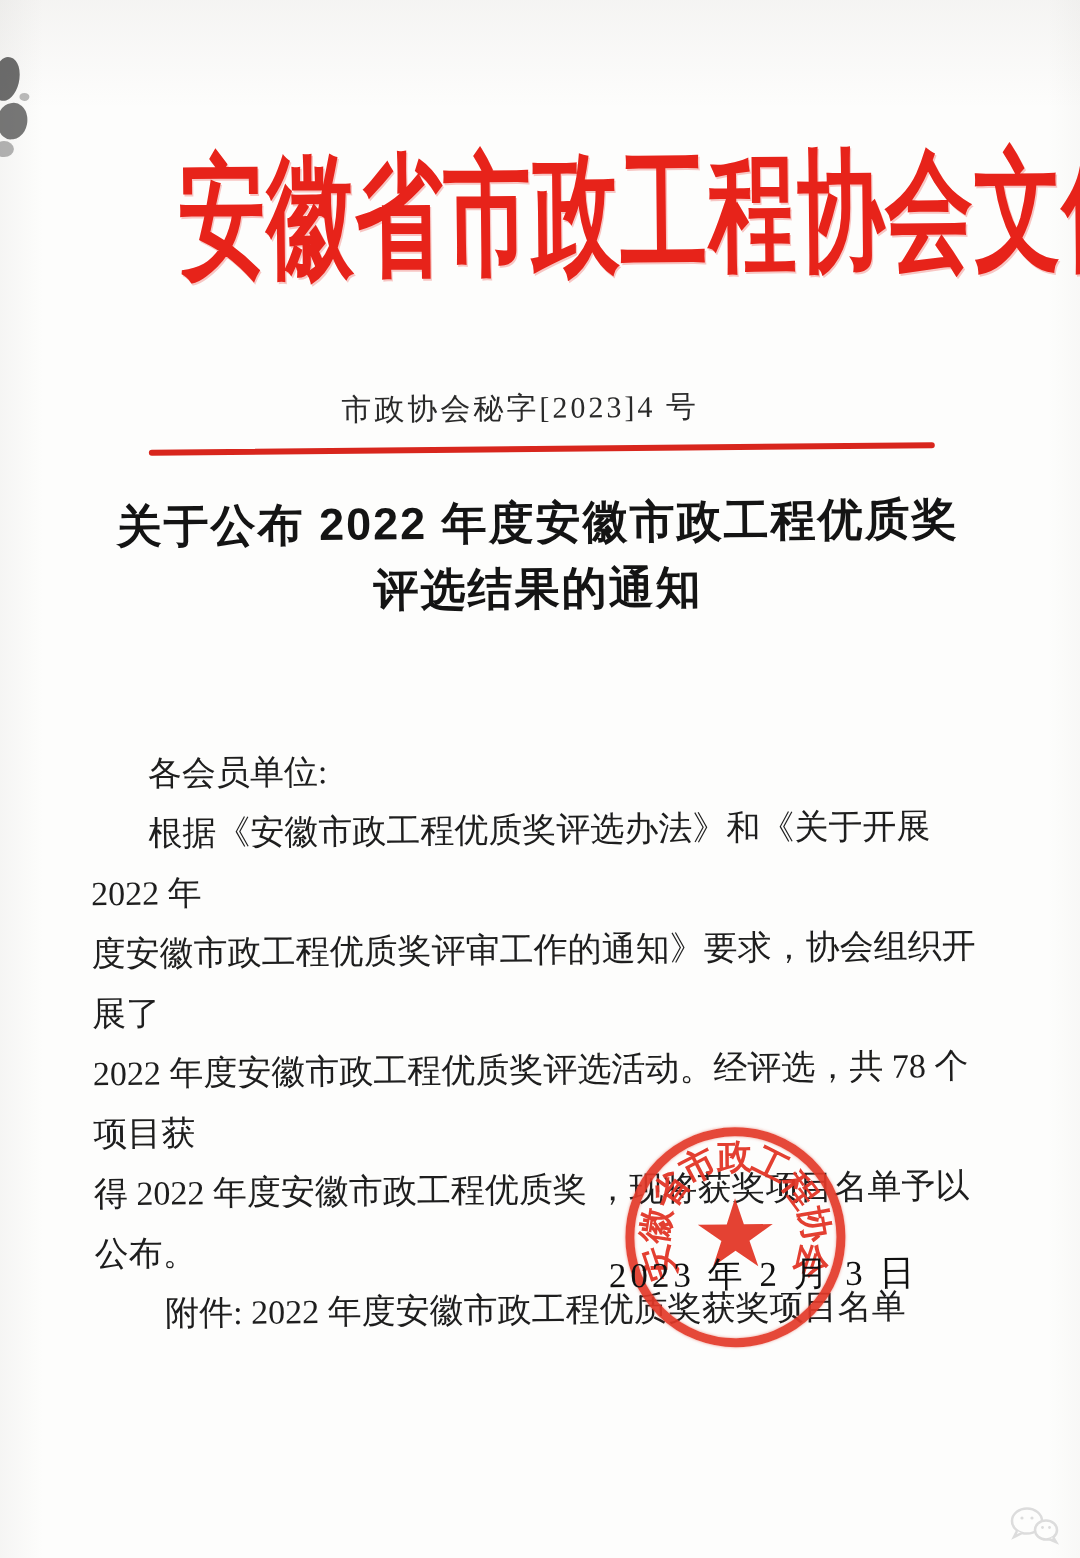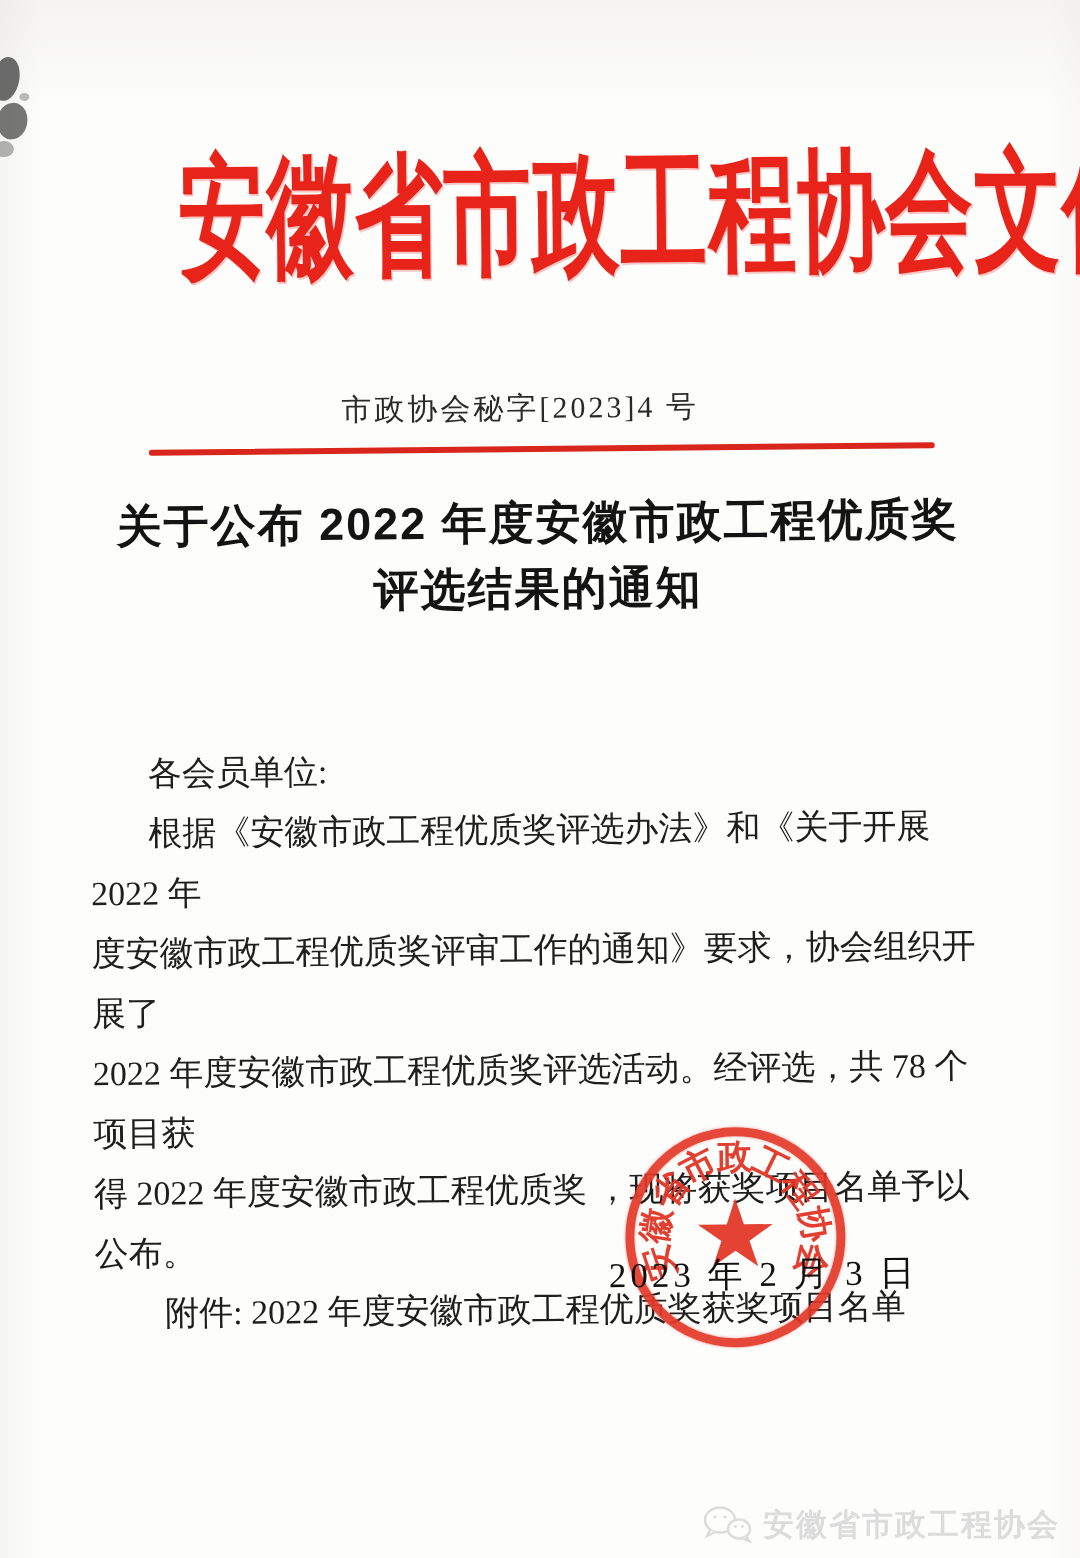"安徽省市政工程协会" span { html: <span>安徽省市政工程协会</span> -> none }
